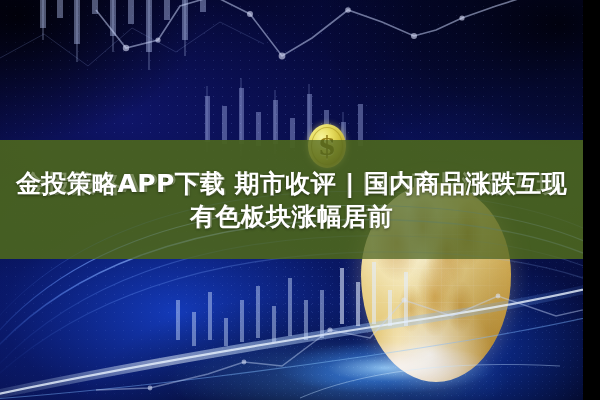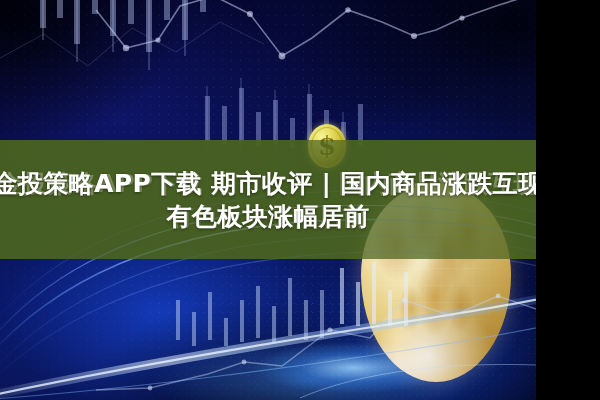"金投策略APP下载 期市收评 | 国内商品涨跌互现" #stage { width: 536px -> 583px }
